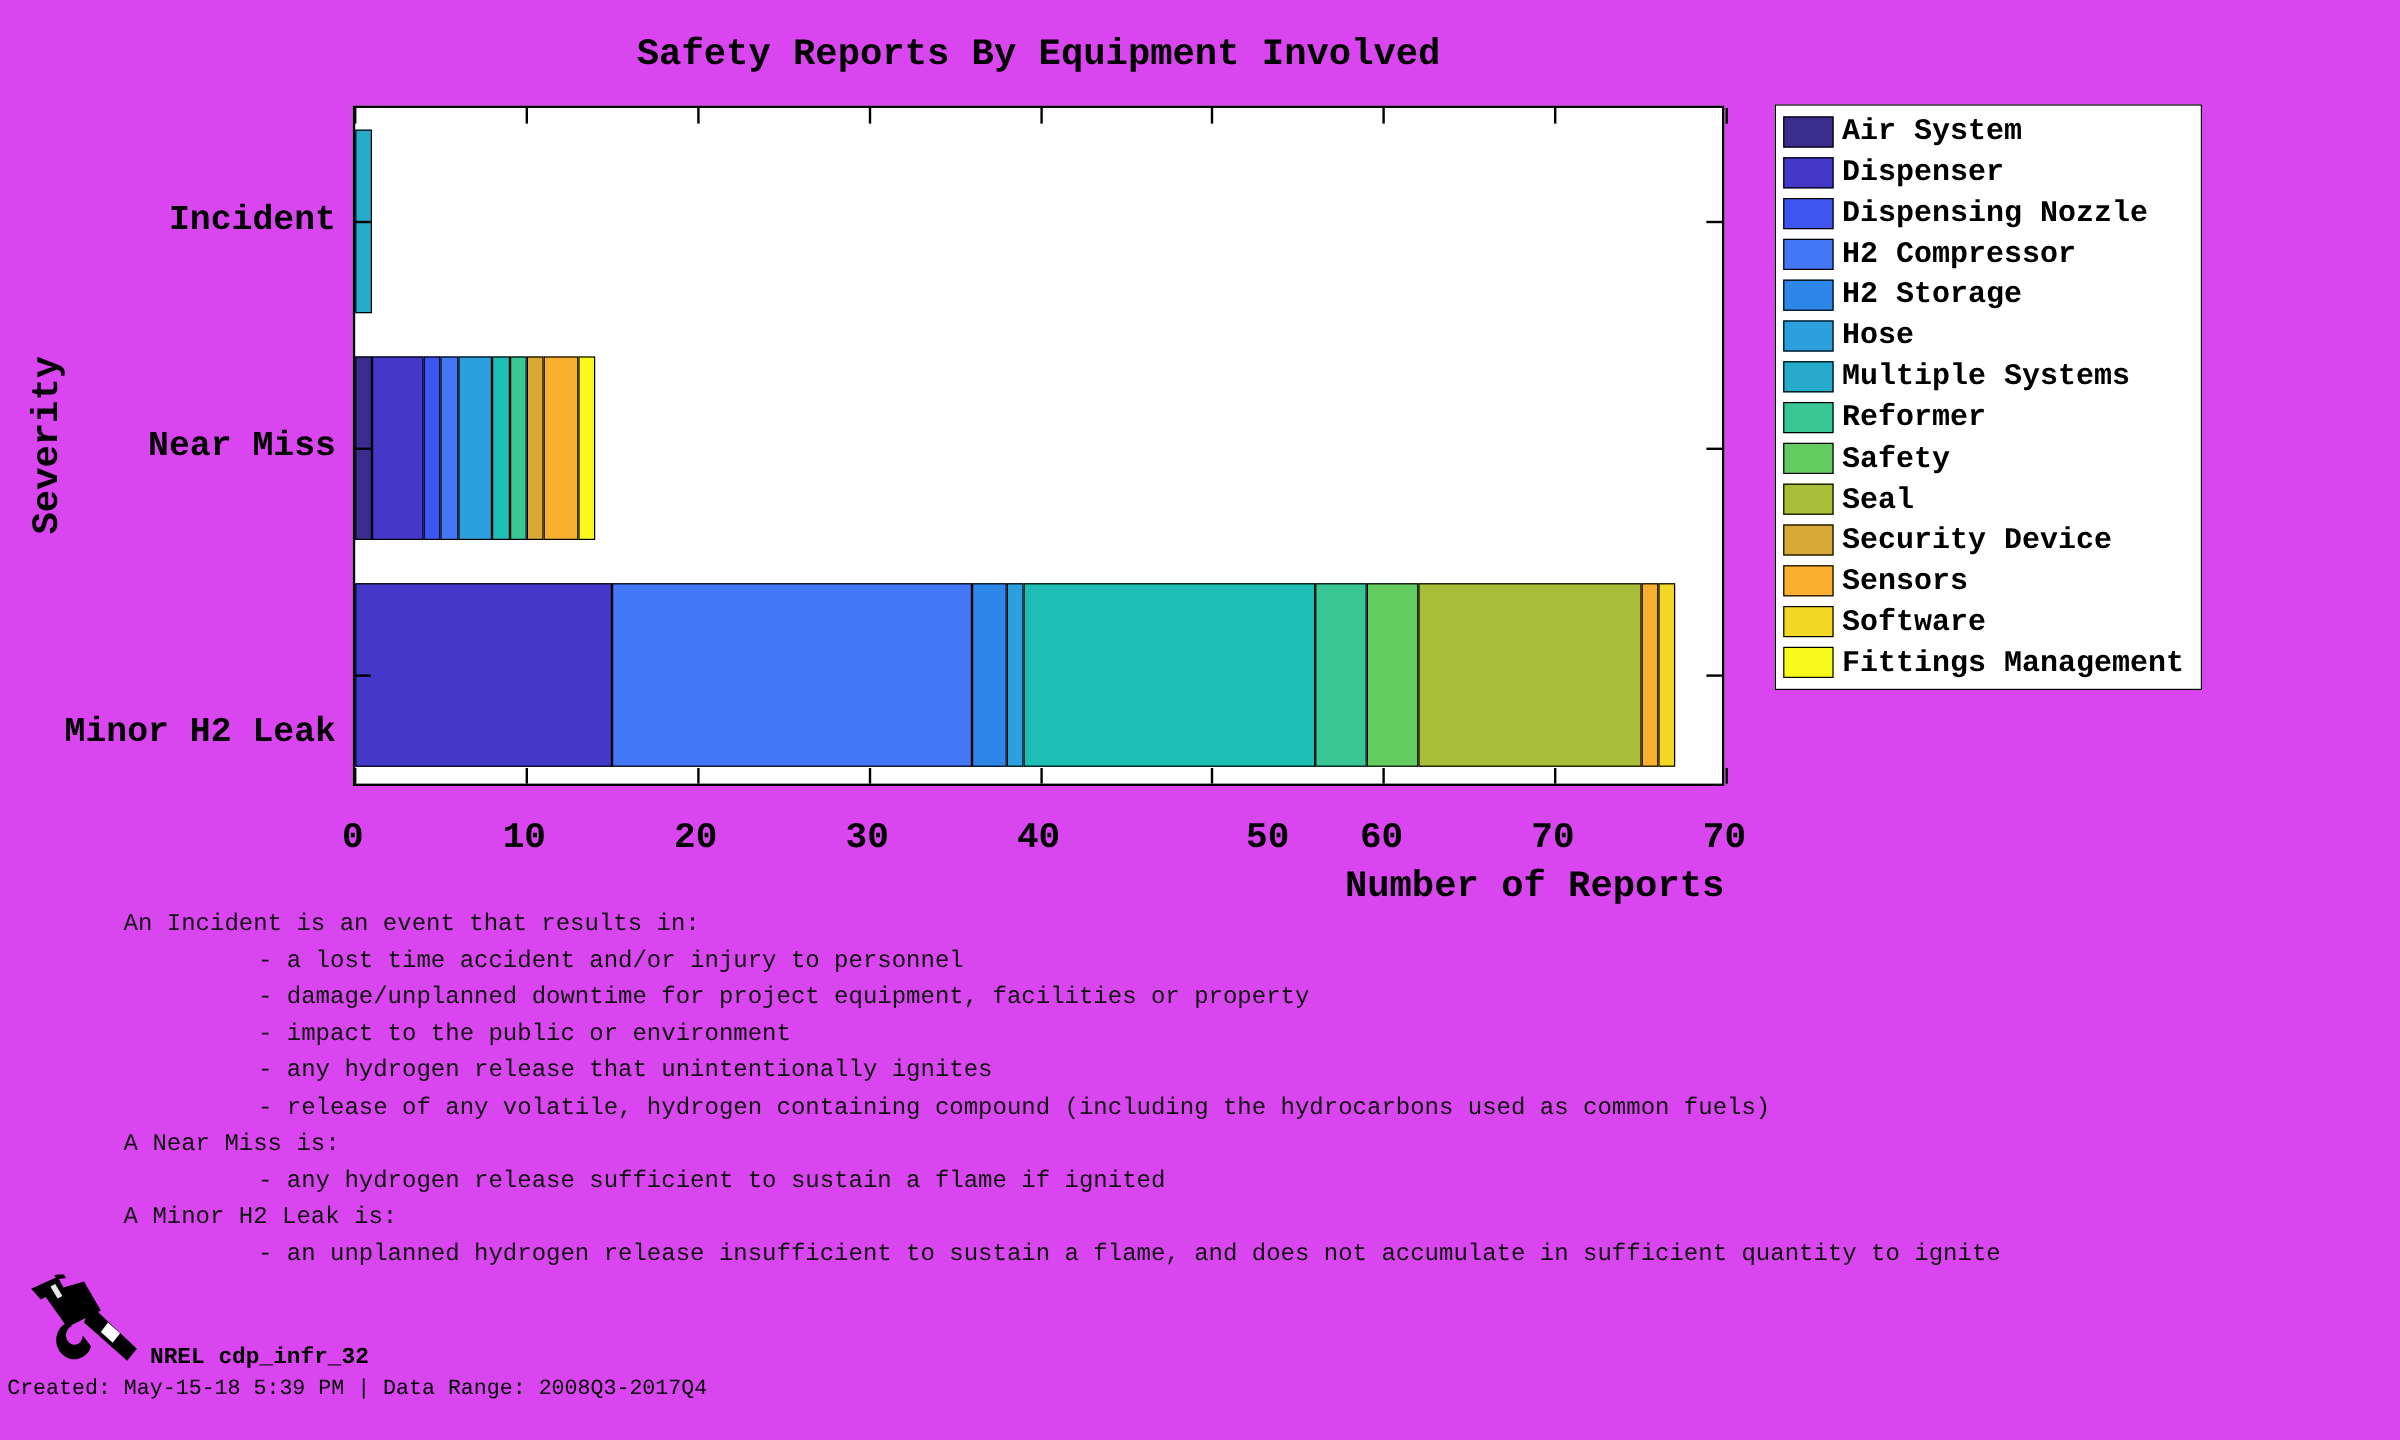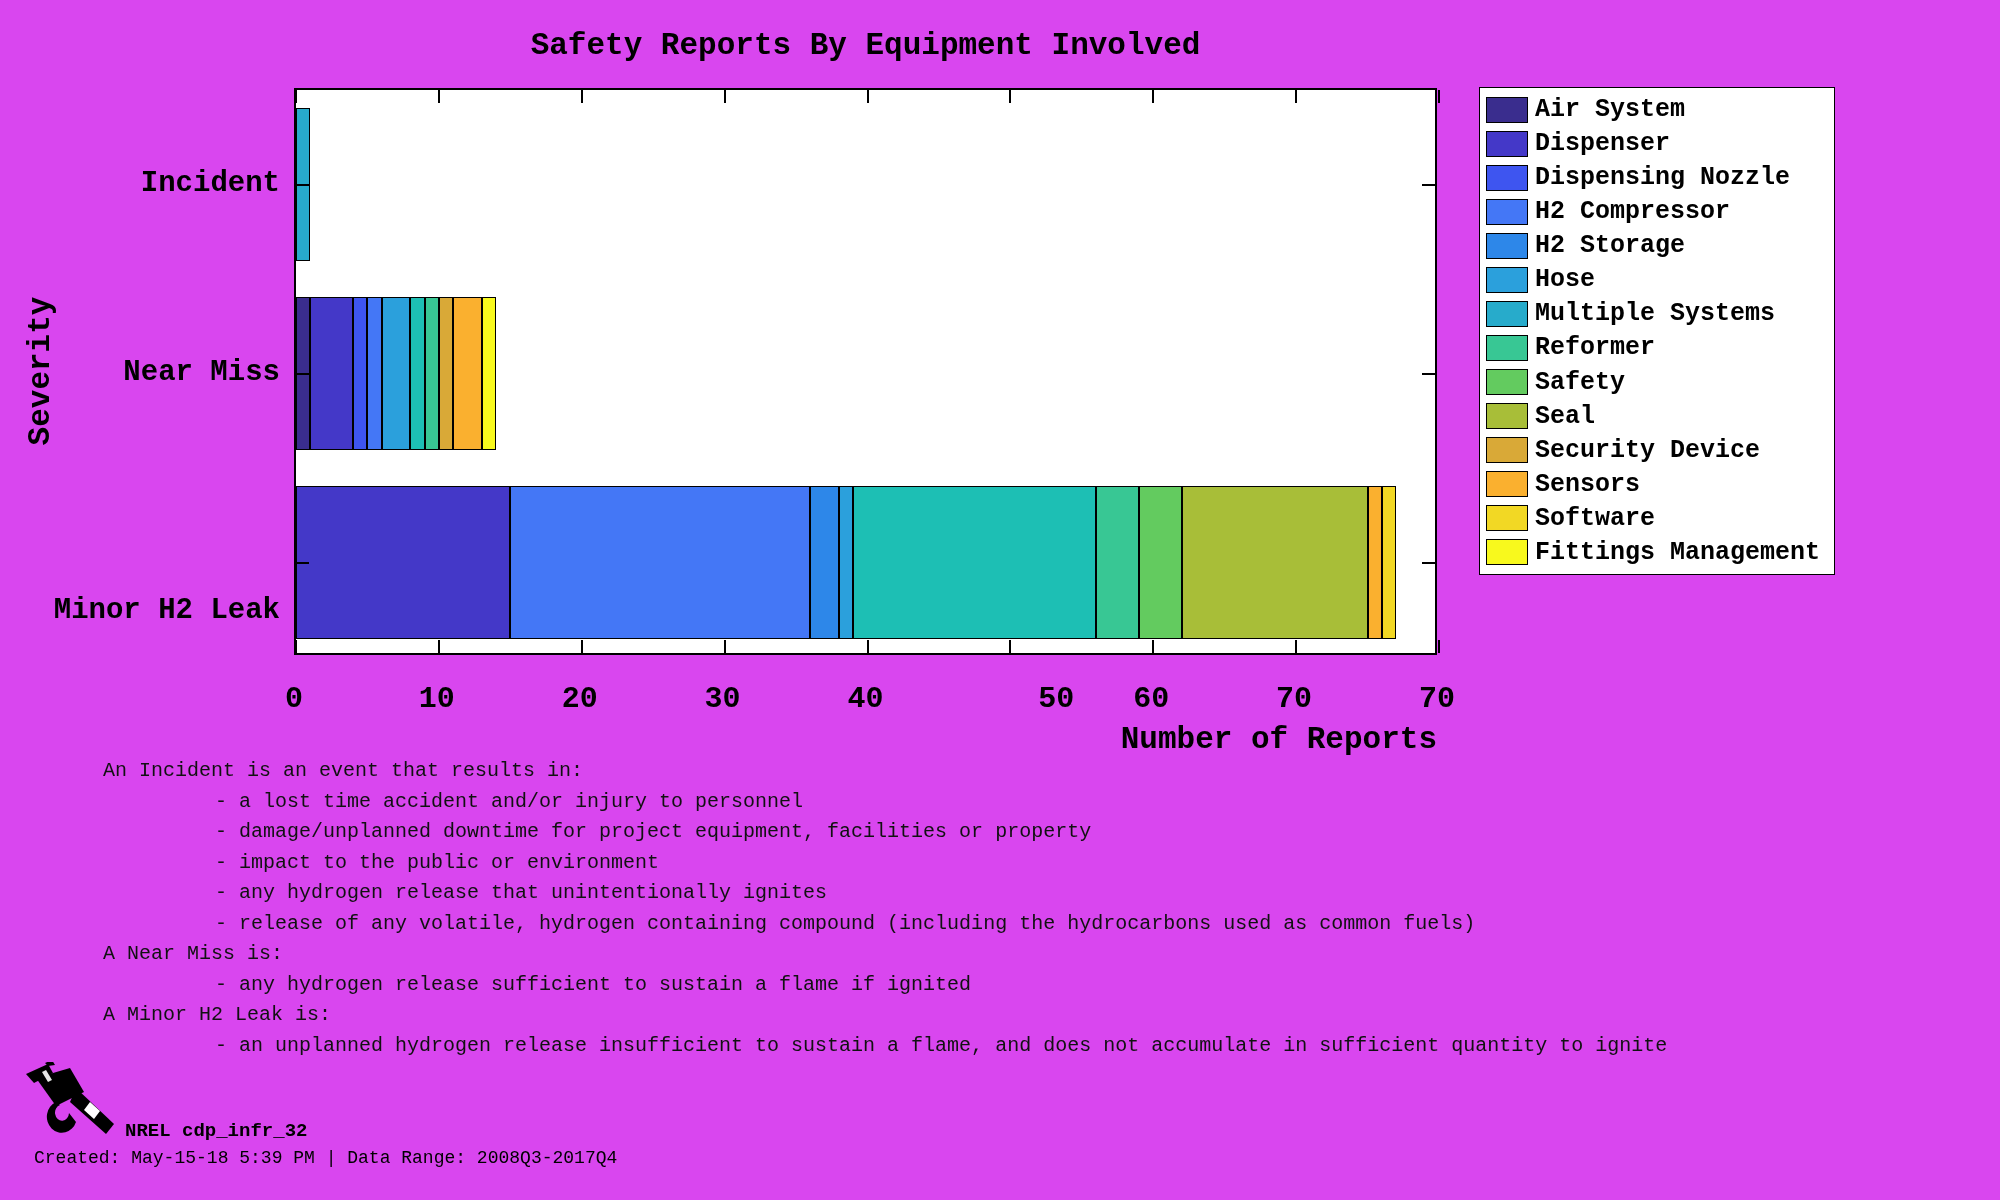"Created: May-15-18 5:39 PM |" .created { margin-left: 28px -> none }
